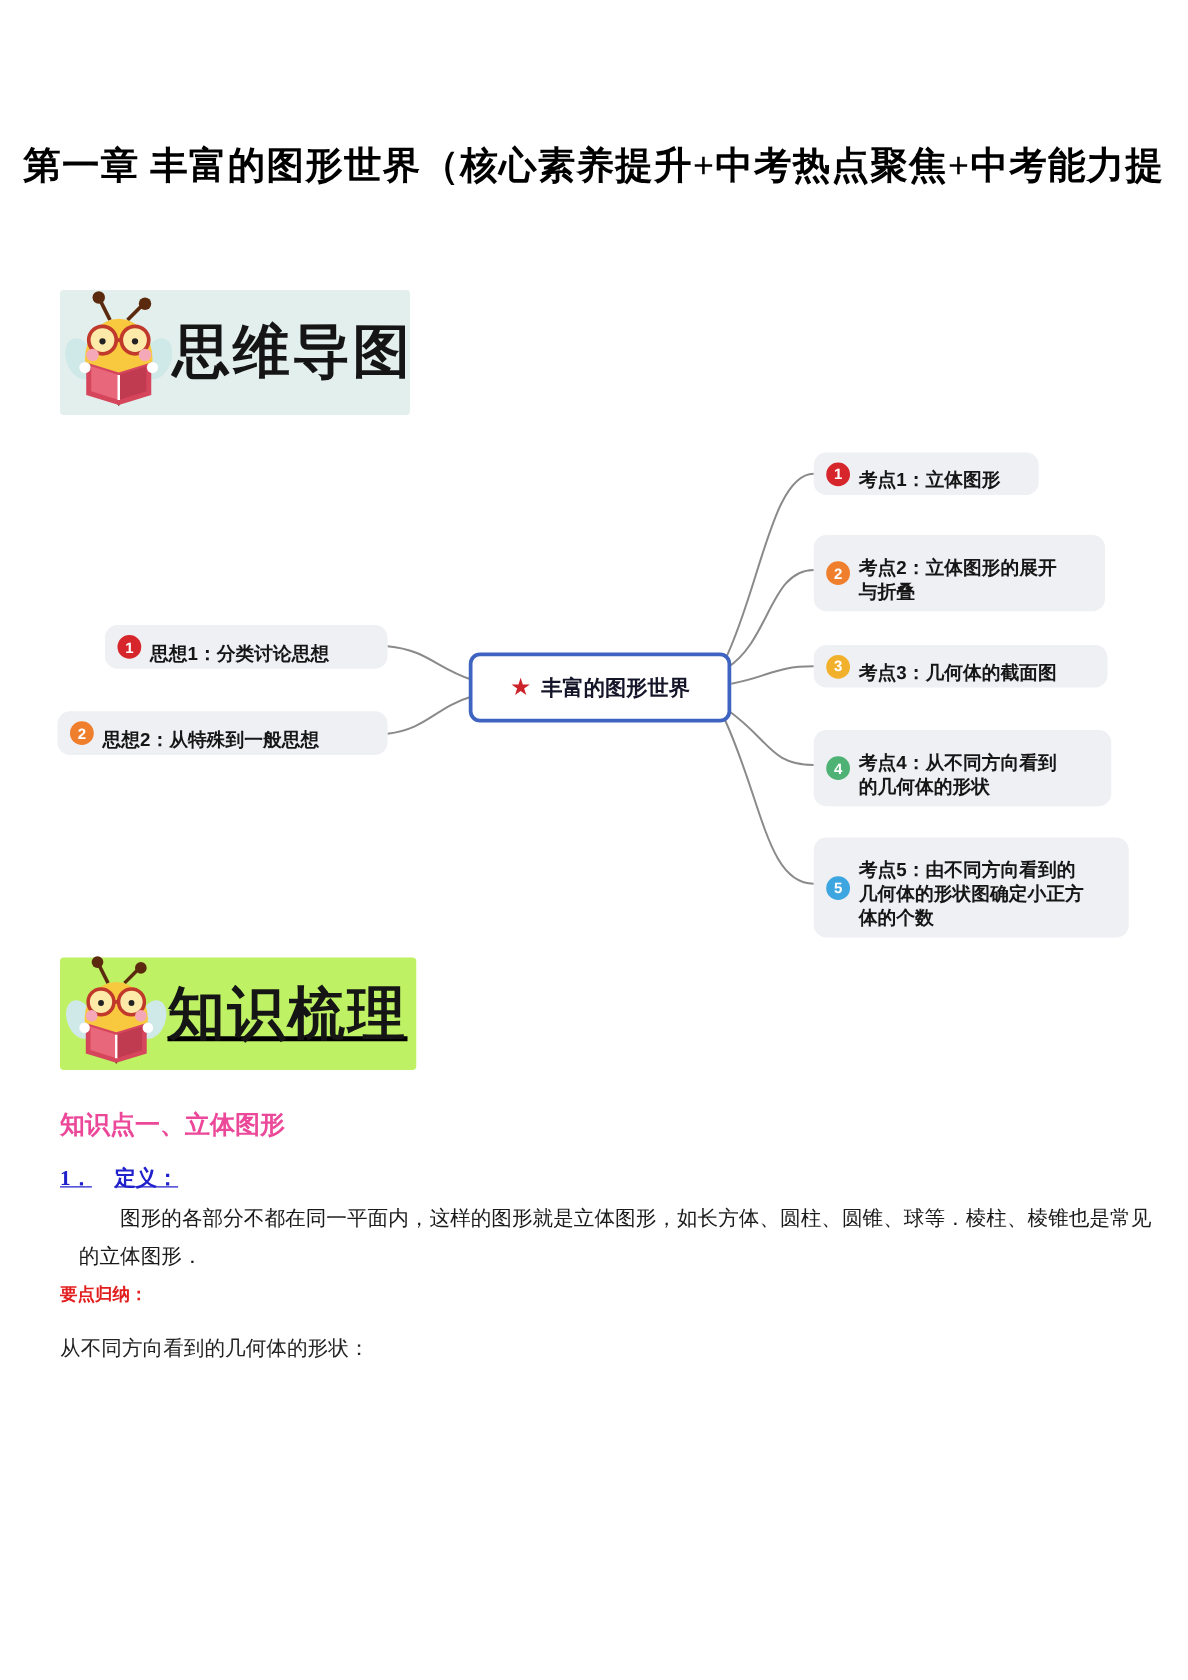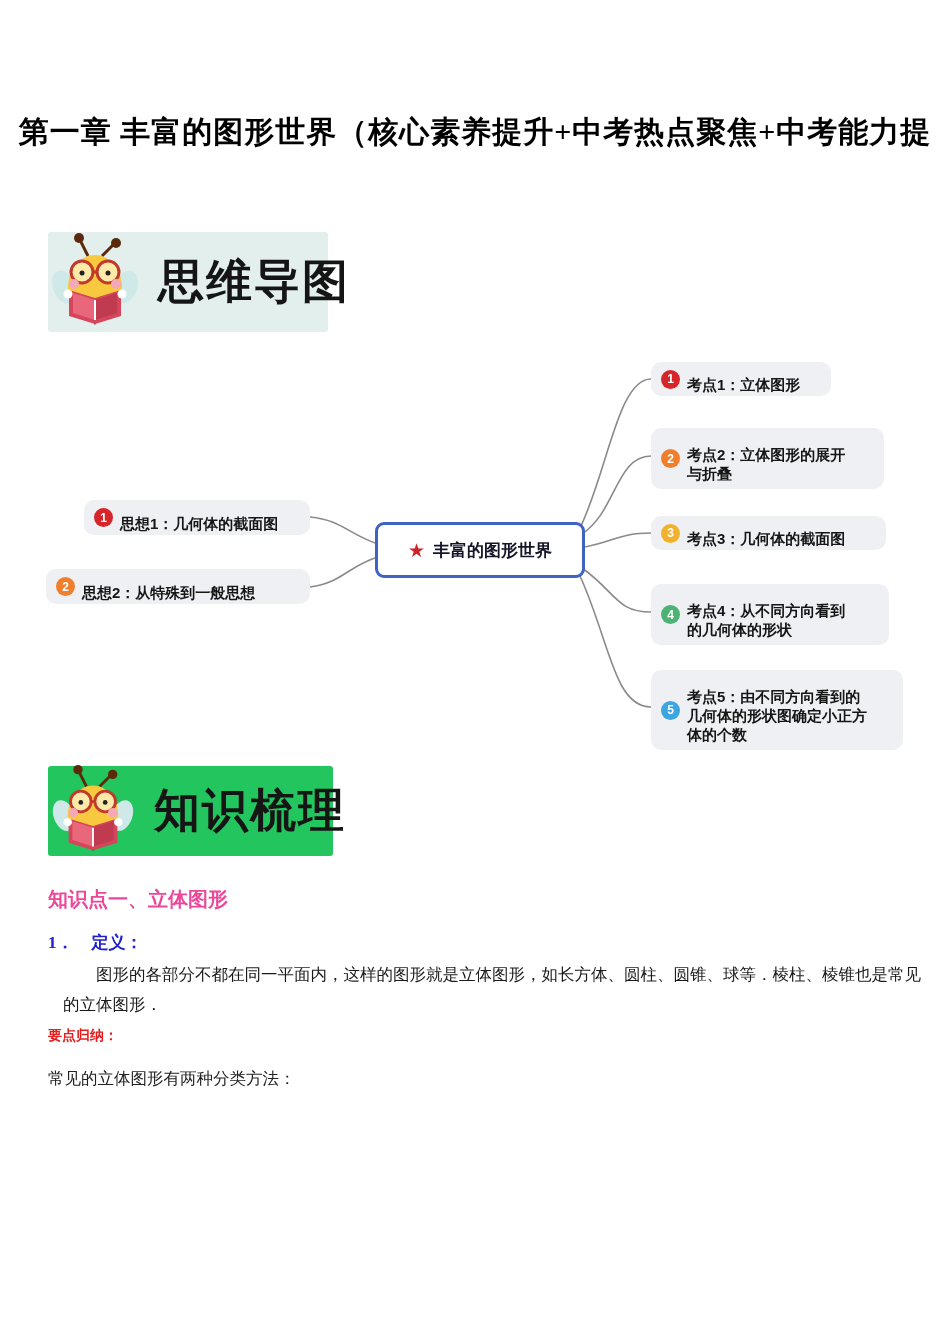"思维导图" .banner-label { margin-left: 20px -> 0 }
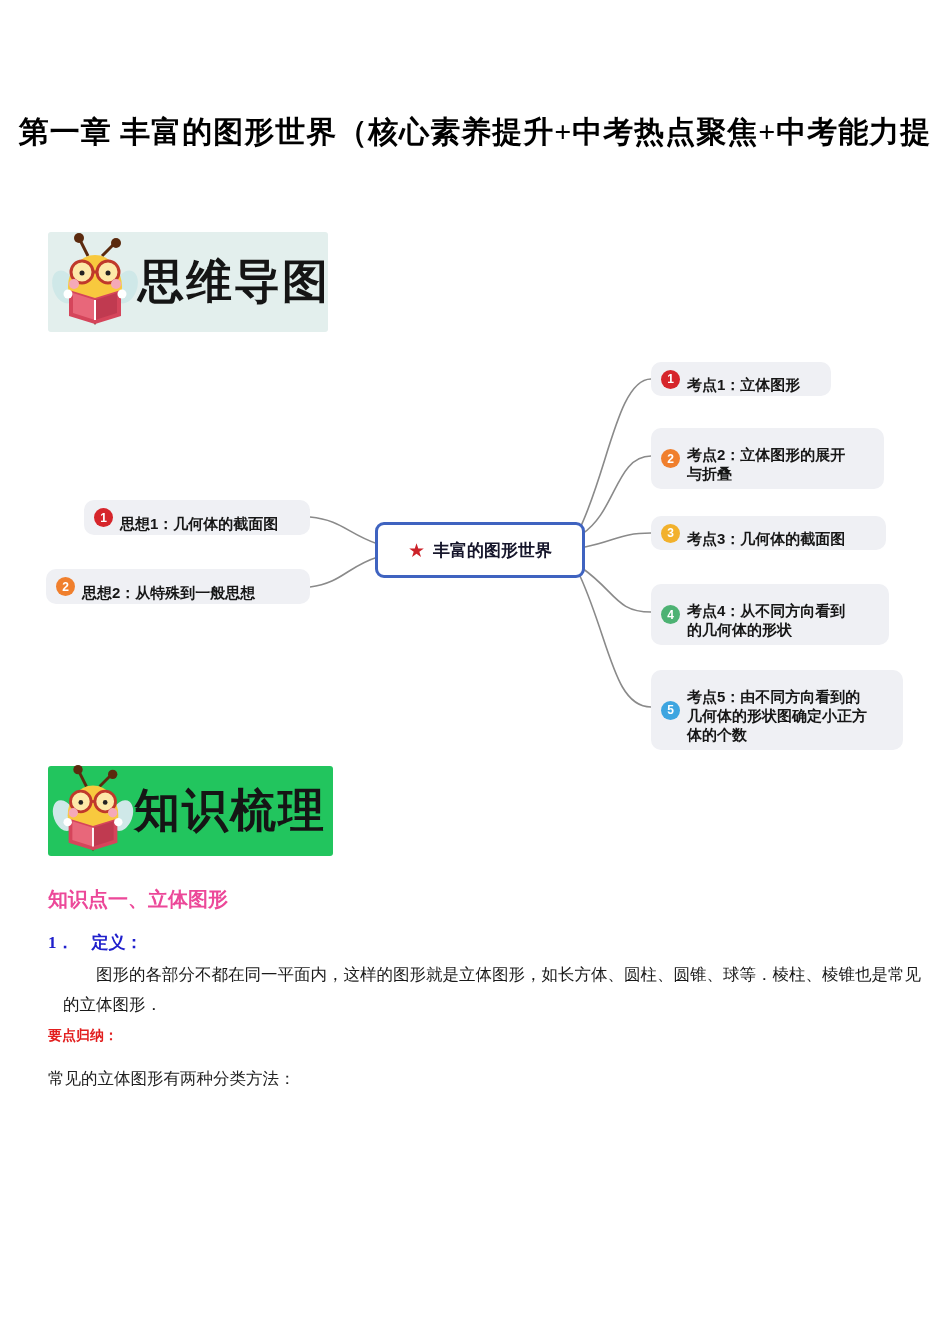"思想1：几何体的截面图" span.mm-label { text: 几何体的截面图 -> 分类讨论思想 }
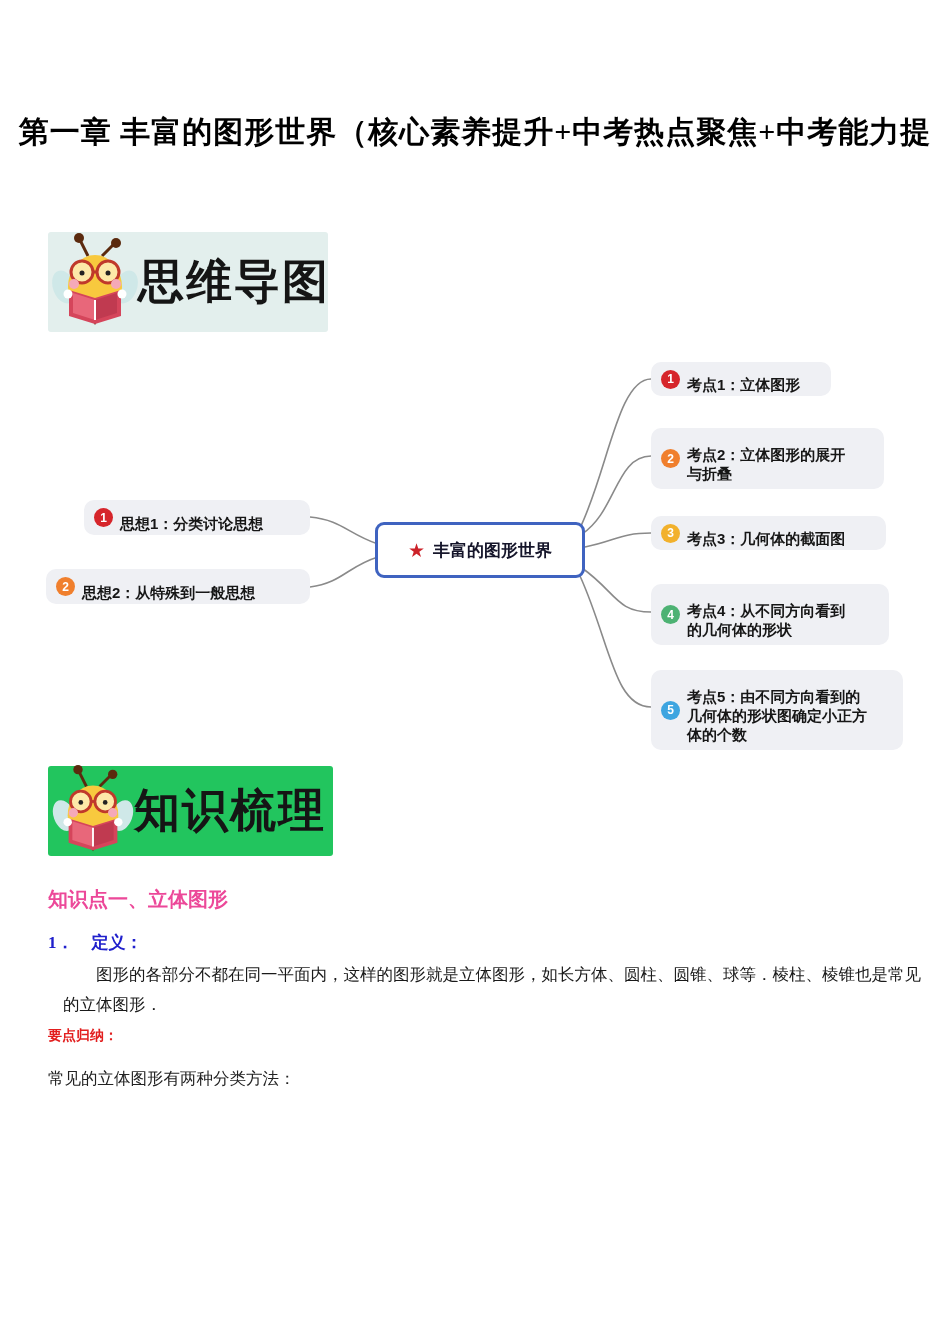"知识梳理" div.banner { background-color: #22c55e -> #bef264; text-decoration: none -> underline }
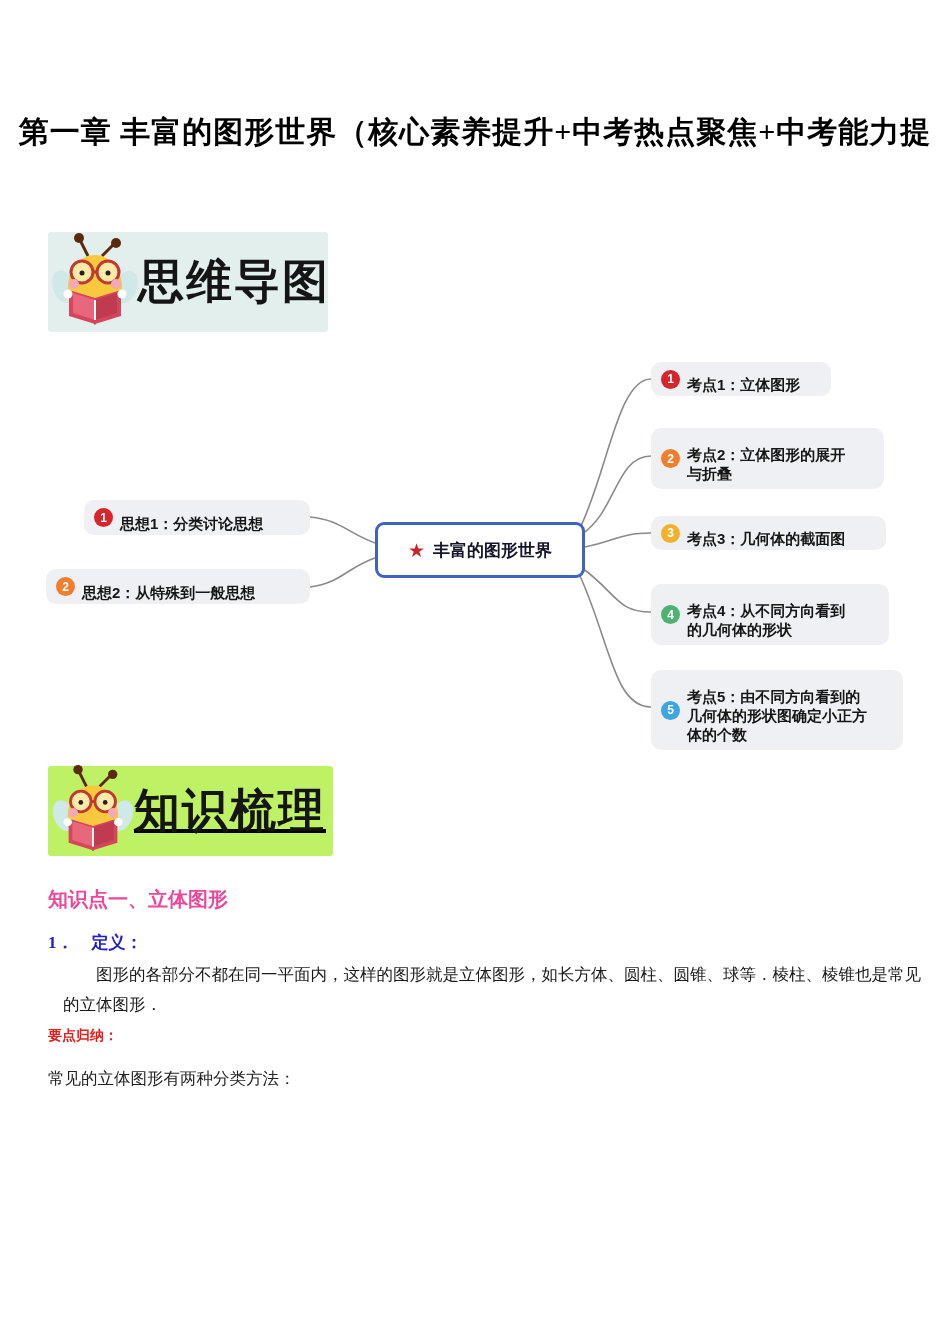"1． 定义：" div.k-item { text-decoration: none -> underline }
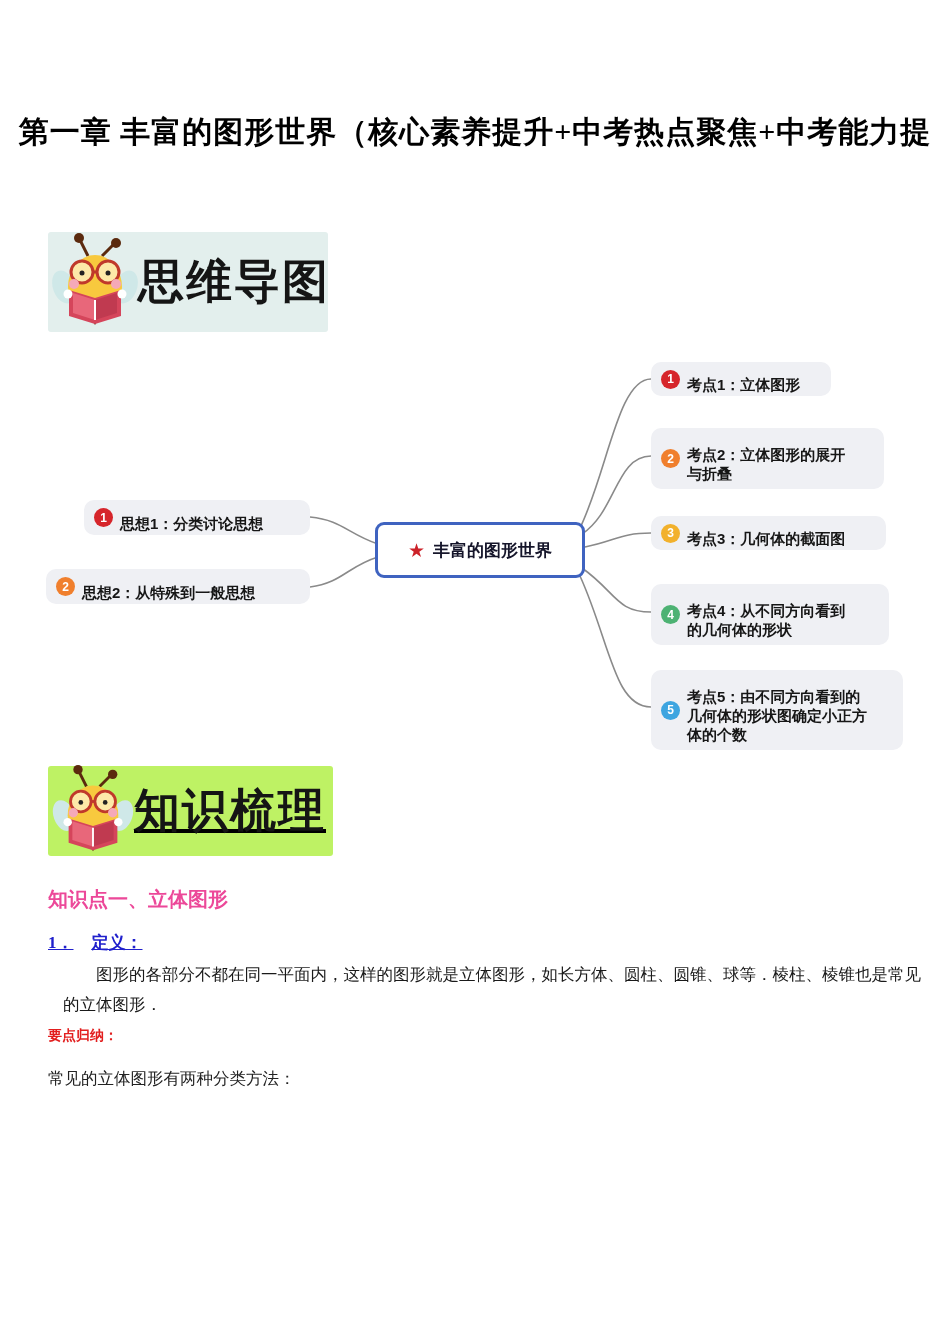"常见的立体图形有两种分类方法：" div.k-class { text: 常见的立体图形有两种分类方法 -> 从不同方向看到的几何体的形状 }
